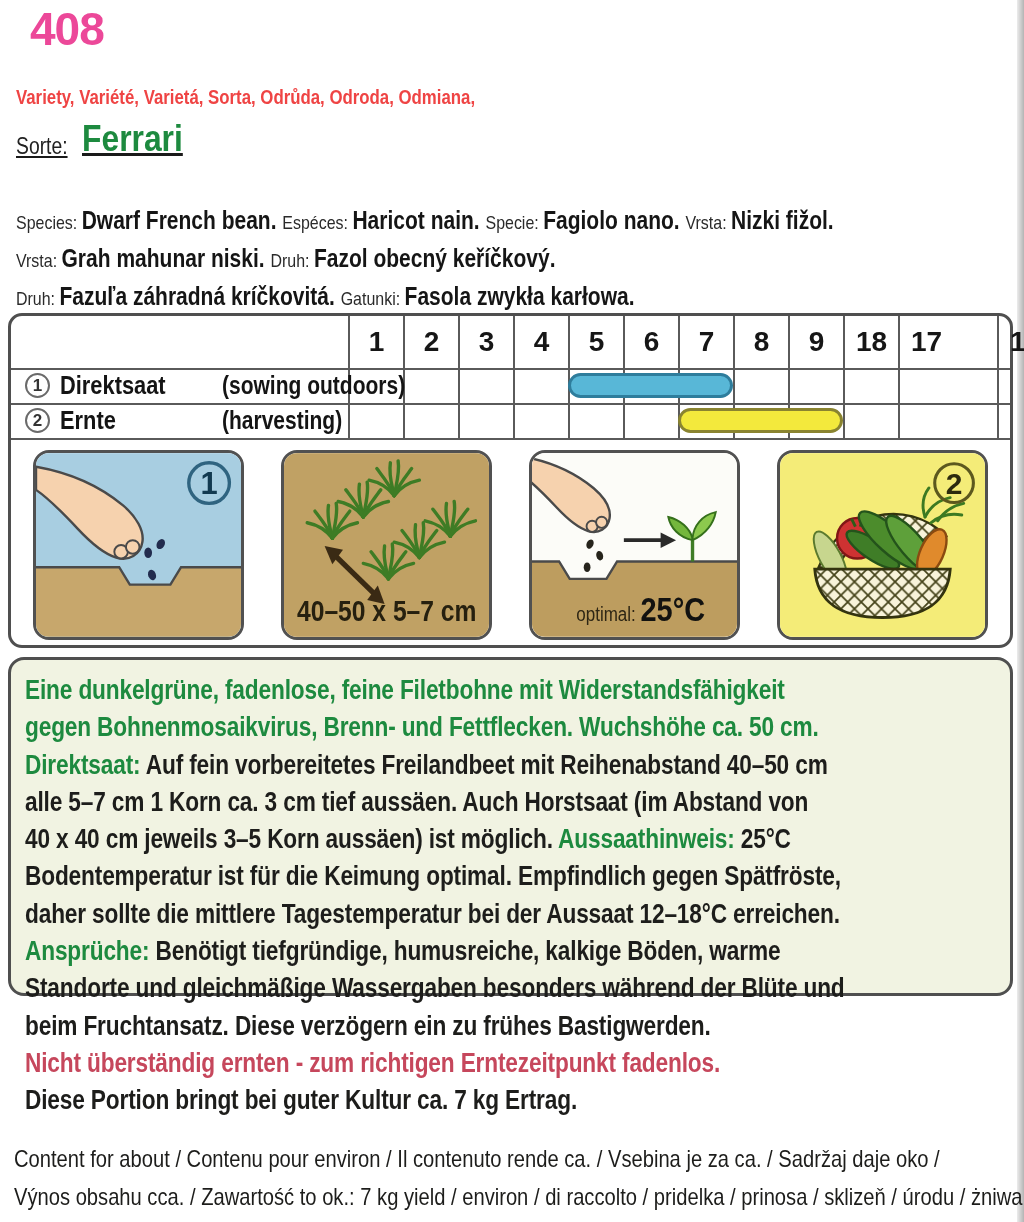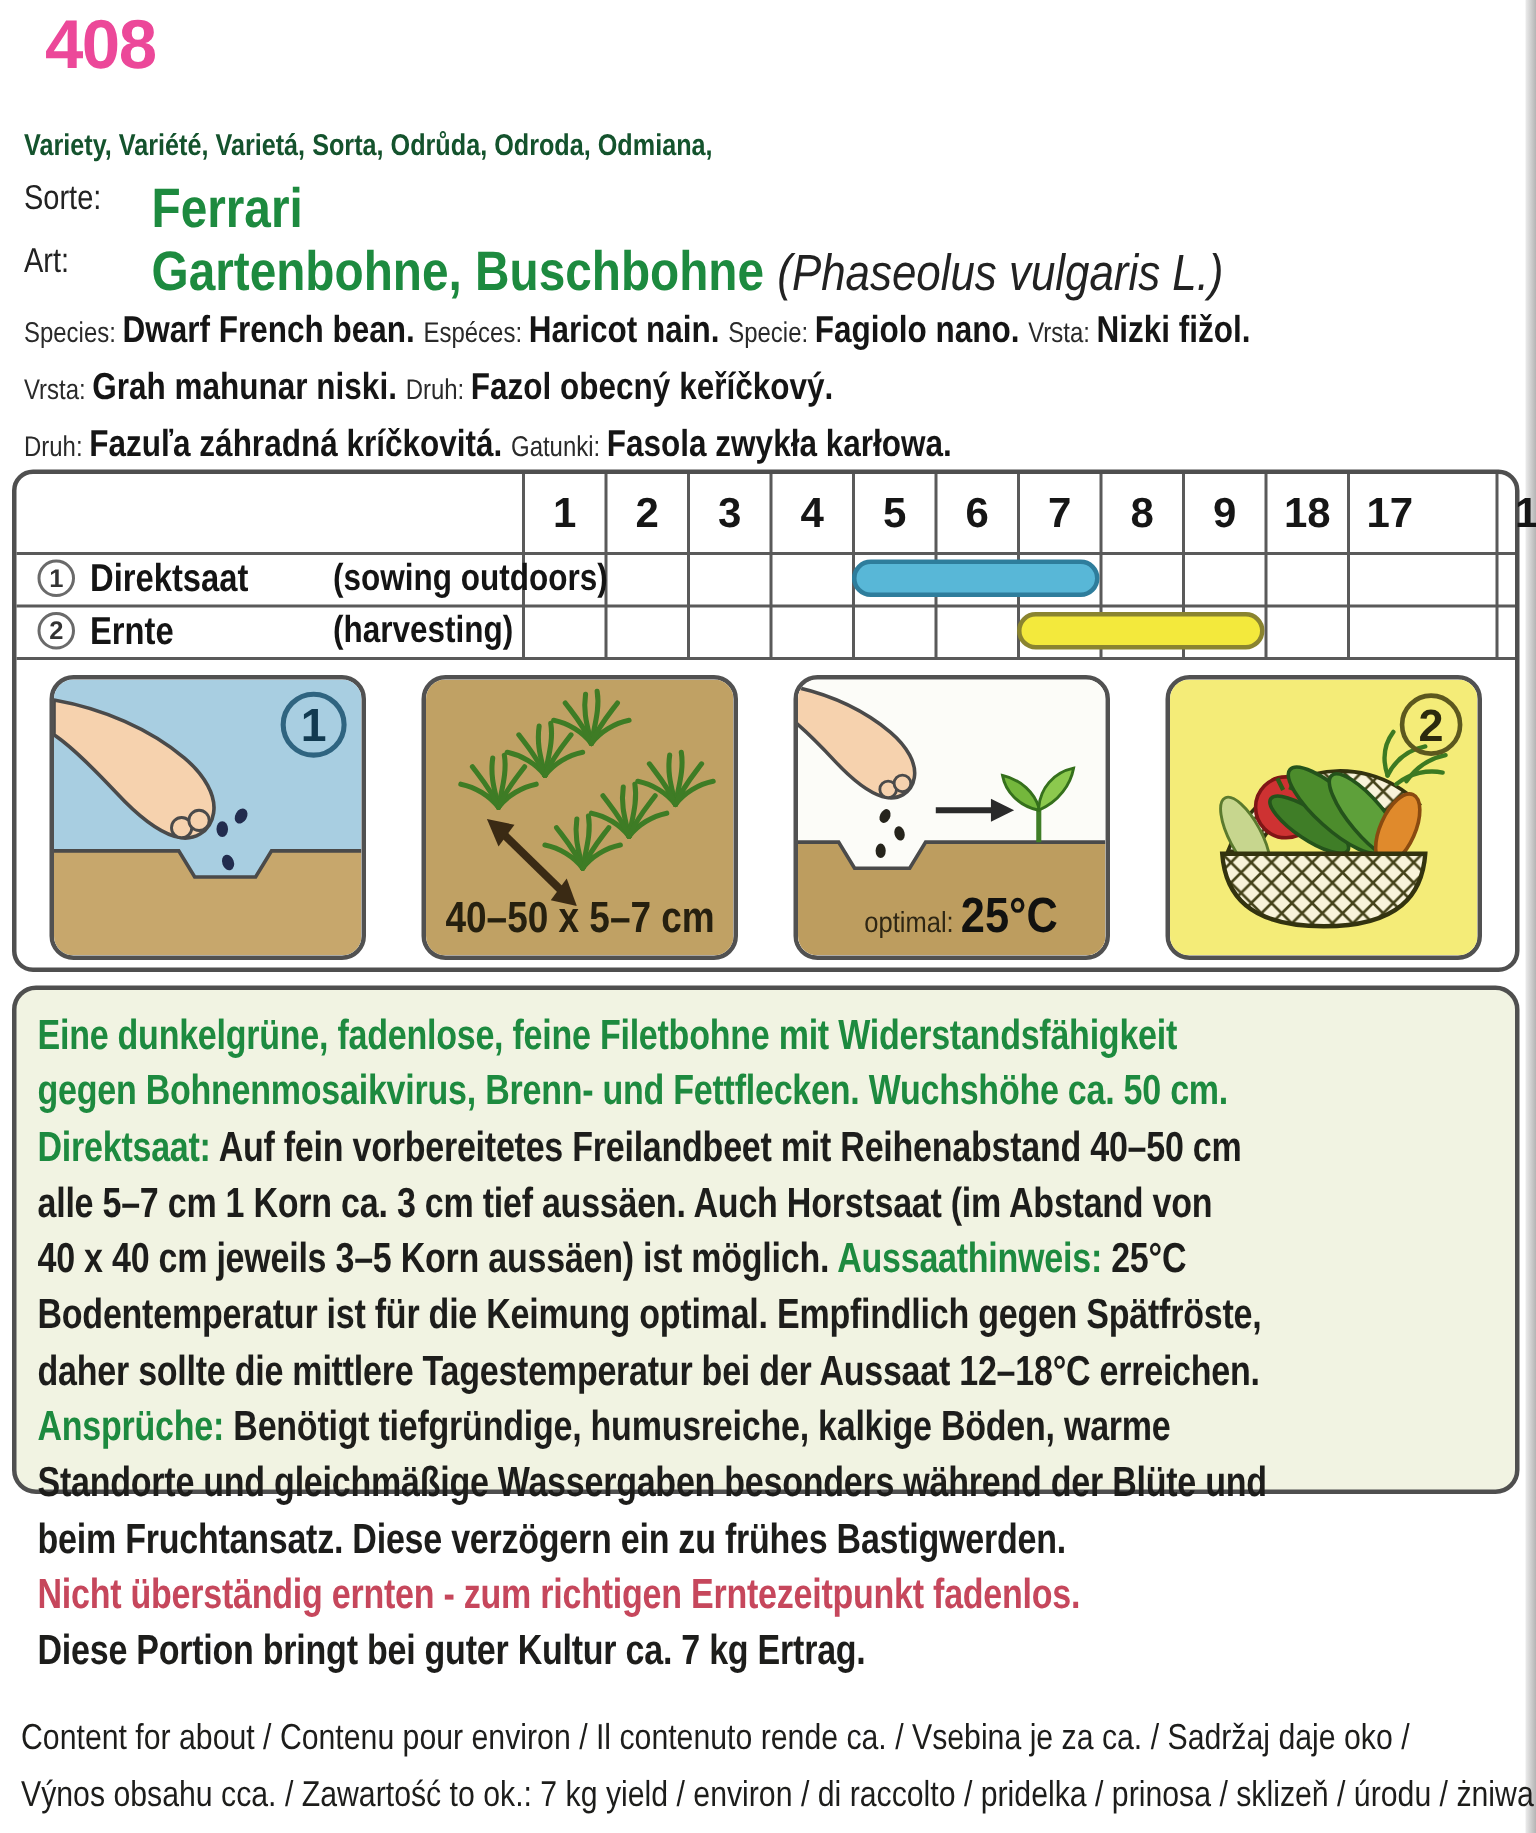"Variety, Variété, Varietá, Sorta," .variety { color: #14532d -> #ef4444 }
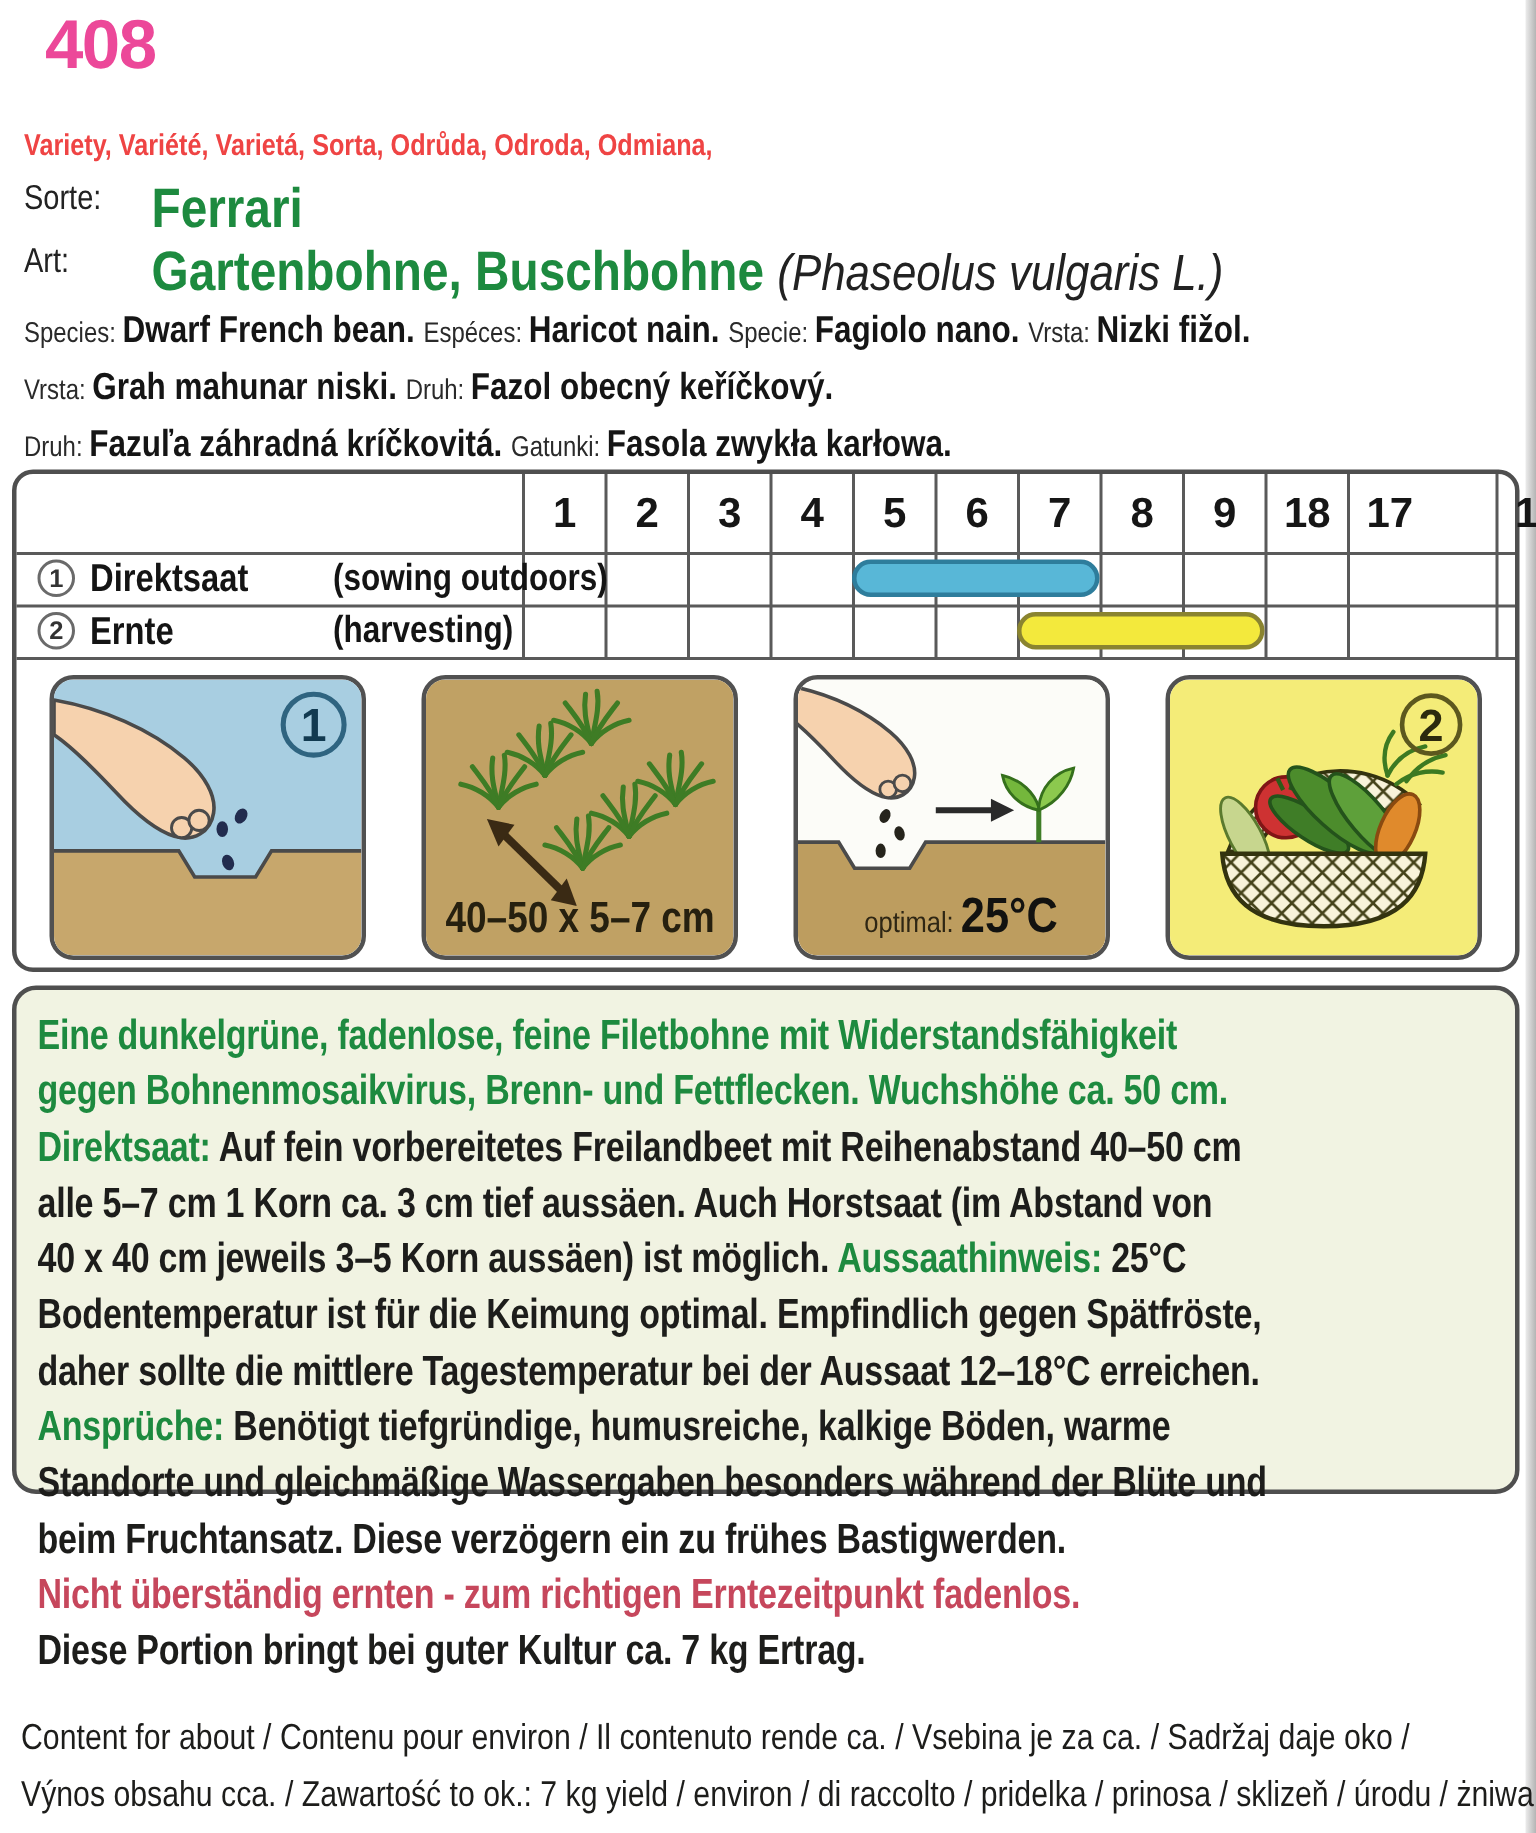"Sorte:" .kvrow { align-items: flex-start -> flex-end; gap: 27px -> 8px; text-decoration: none -> underline }
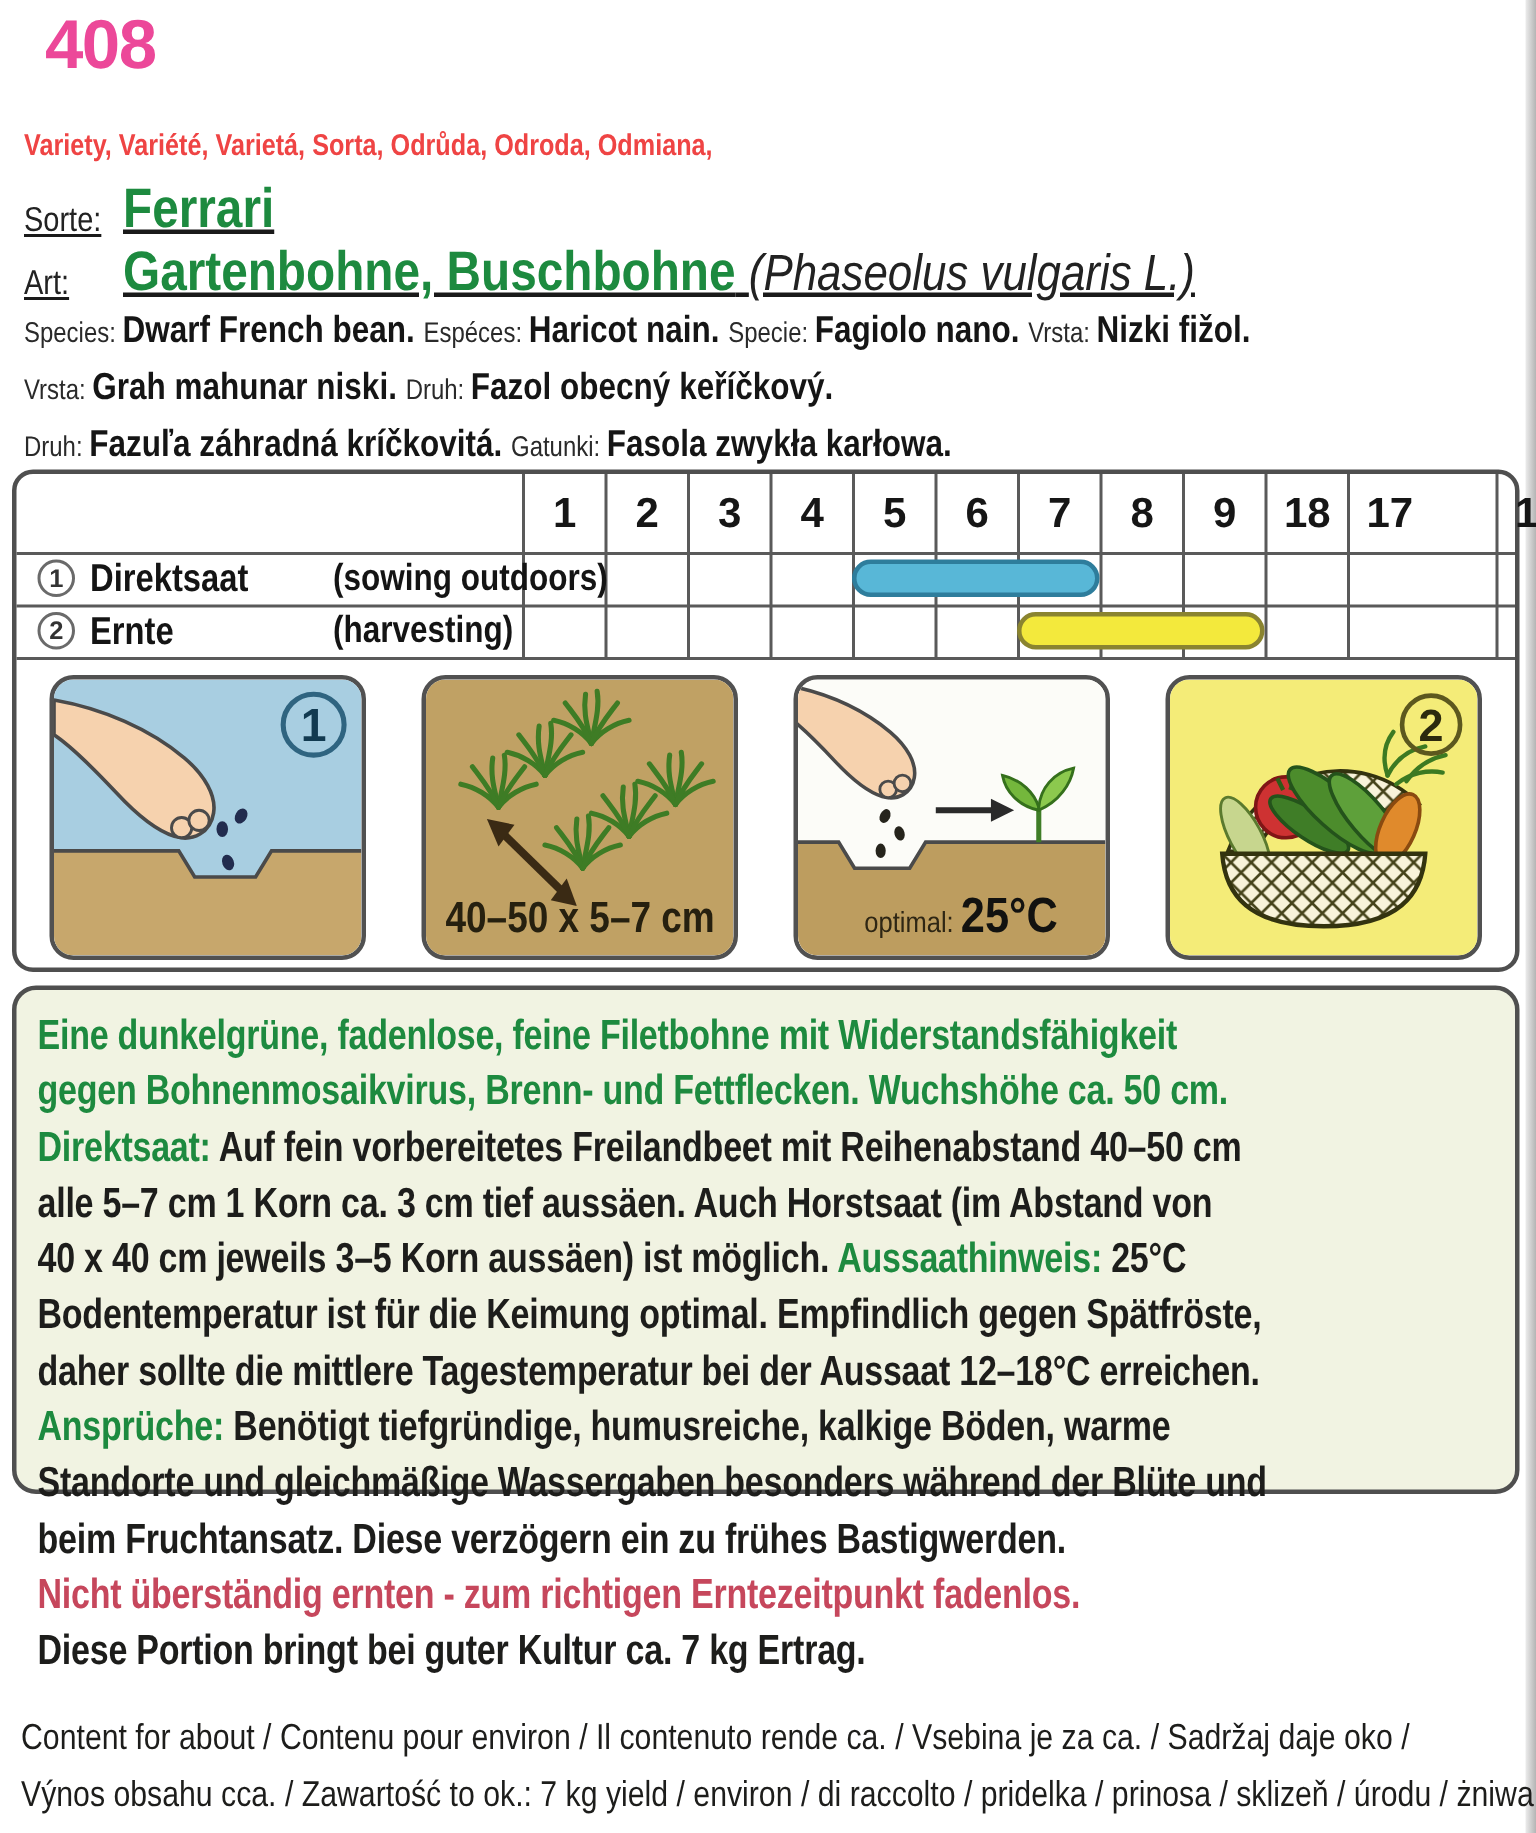"Art:" div.kvrow { html: <div> <span>Art:</span> <span><span>Gartenbohne, Buschbohne</span>&nbsp;<span>(Phaseolus vulgaris L.)</span></span> </div> -> none }
